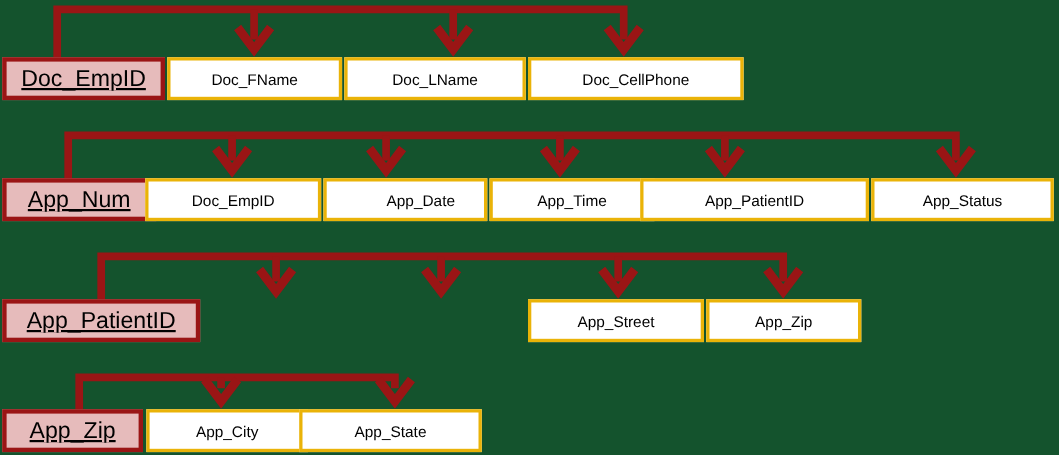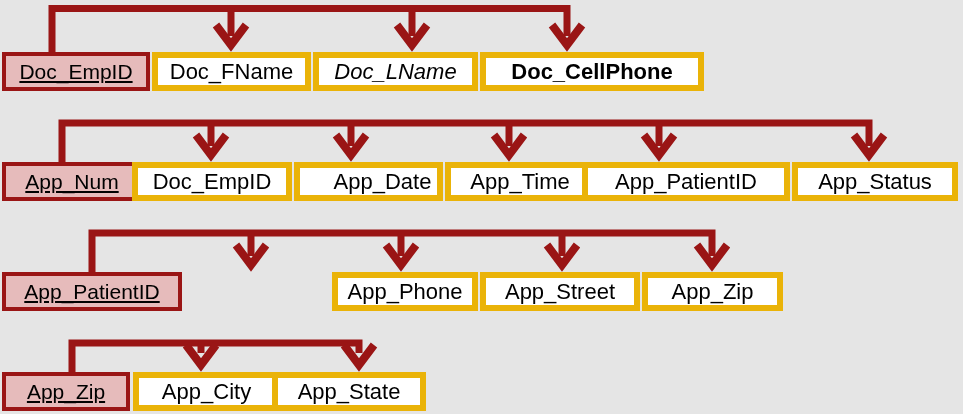"Doc_EmpID" .canvas { background: #e5e5e5 -> #14532d }
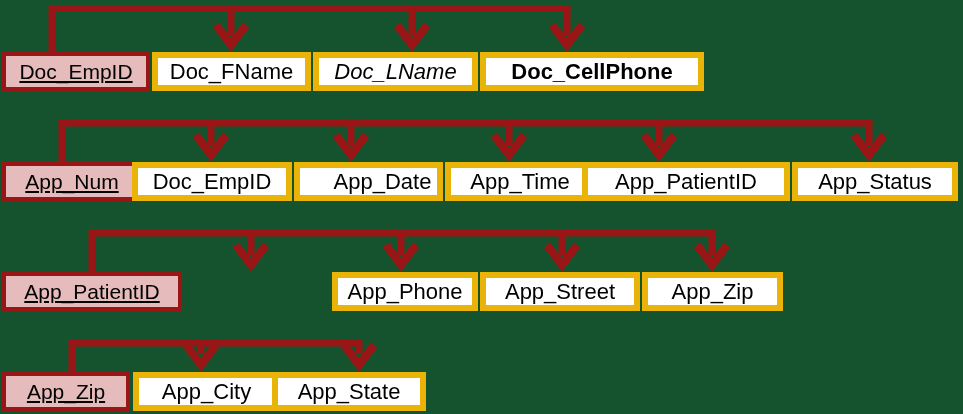"Doc_FName" .abox { border: 6px solid #eab308 -> 3px solid #eab308; font-size: 22px -> 14px }
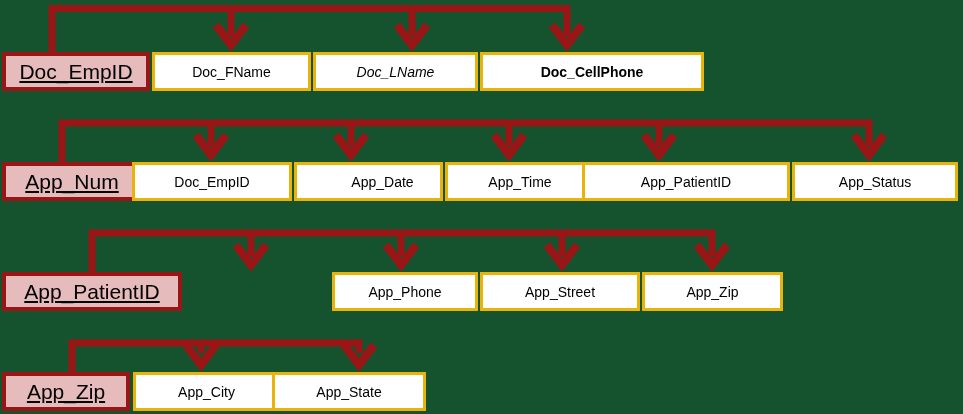"Doc_LName" div.abox { font-style: italic -> none }
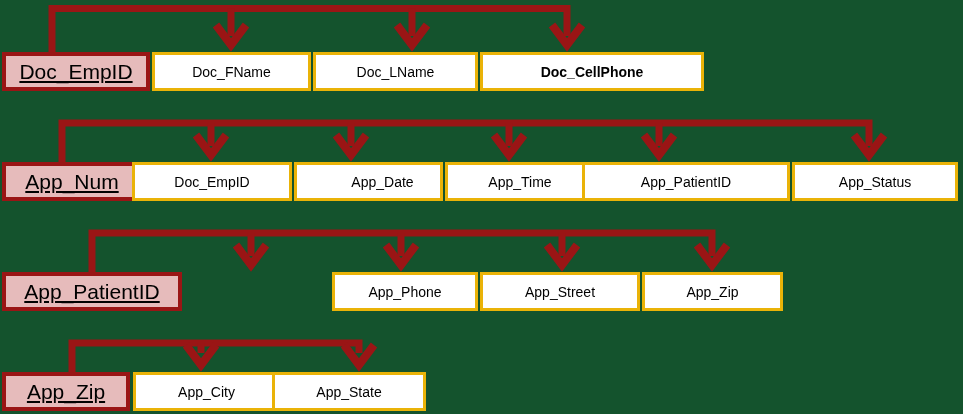"Doc_CellPhone" div.abox { font-weight: bold -> none; width: 224px -> 196px }
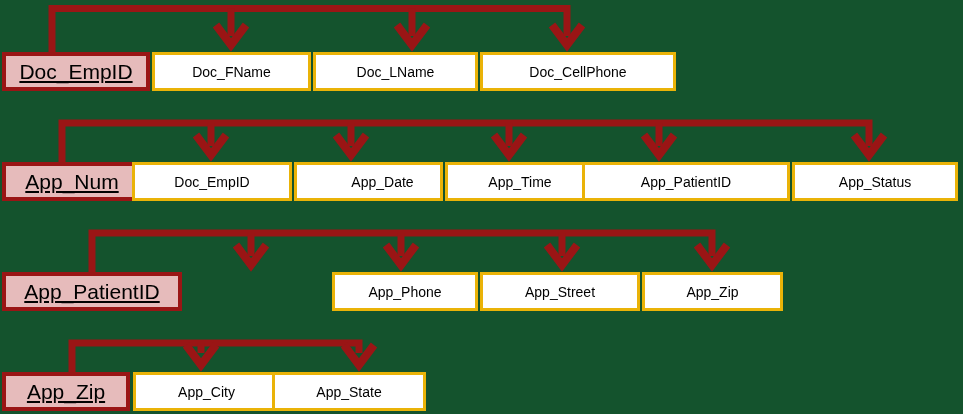"App_Phone" div.abox { html: <div>App_Phone</div> -> none }
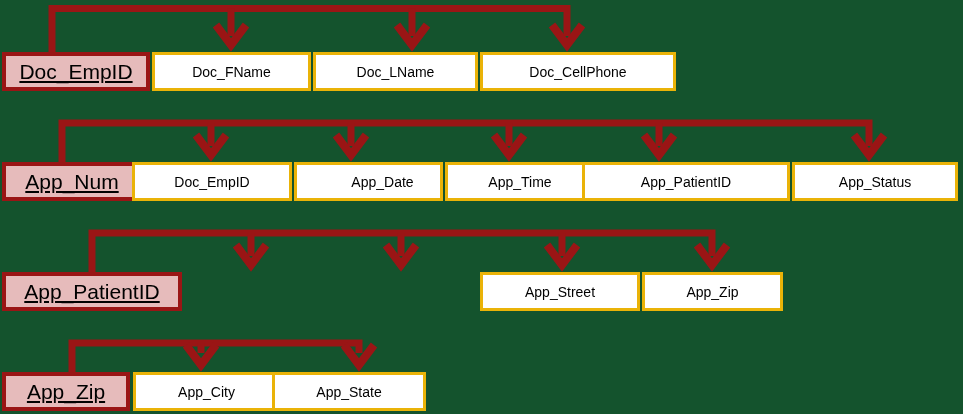"App_State" div.abox { width: 154px -> 166px }
